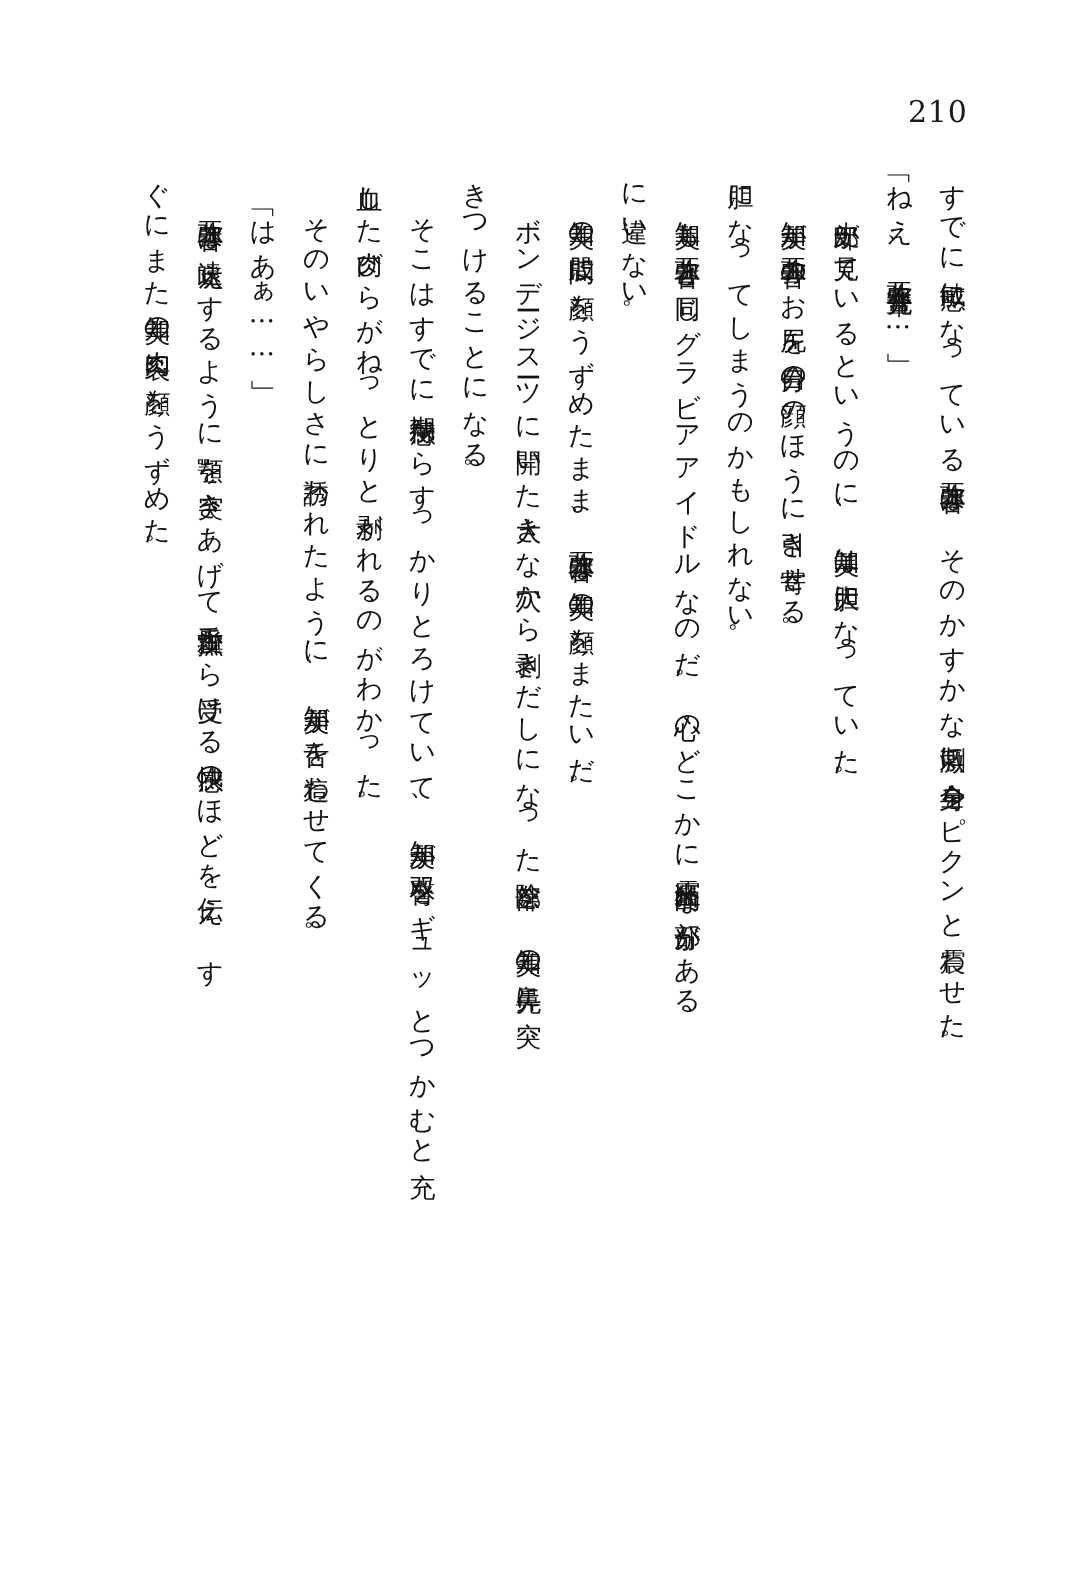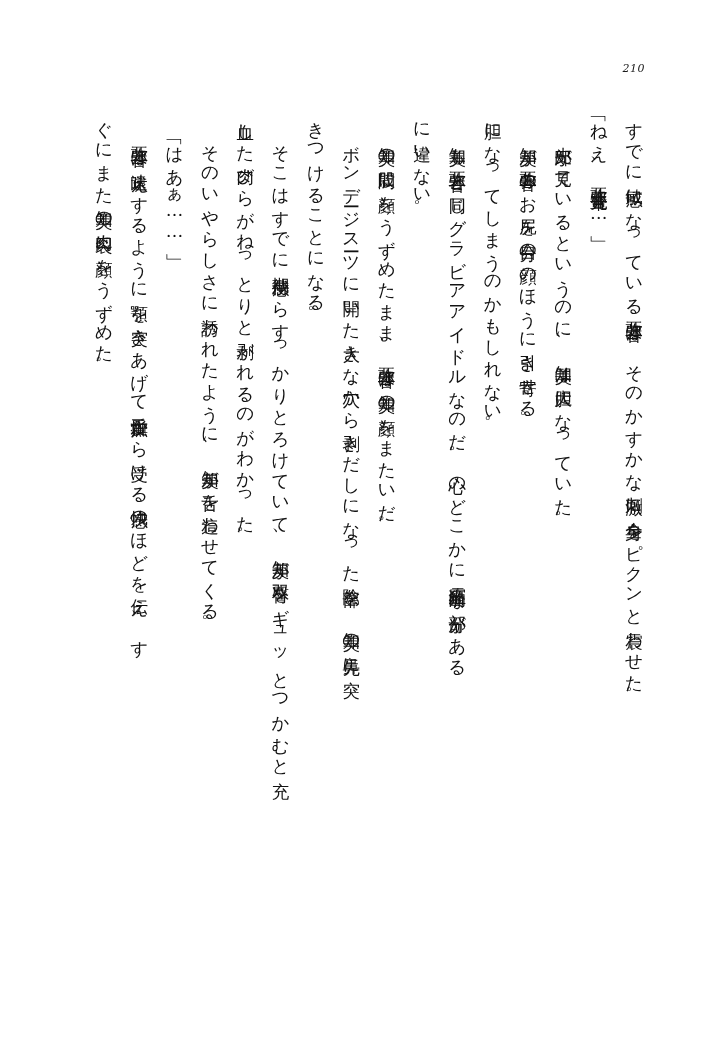"210" .page-number { font-size: 11px -> 20px; font-style: italic -> none }
